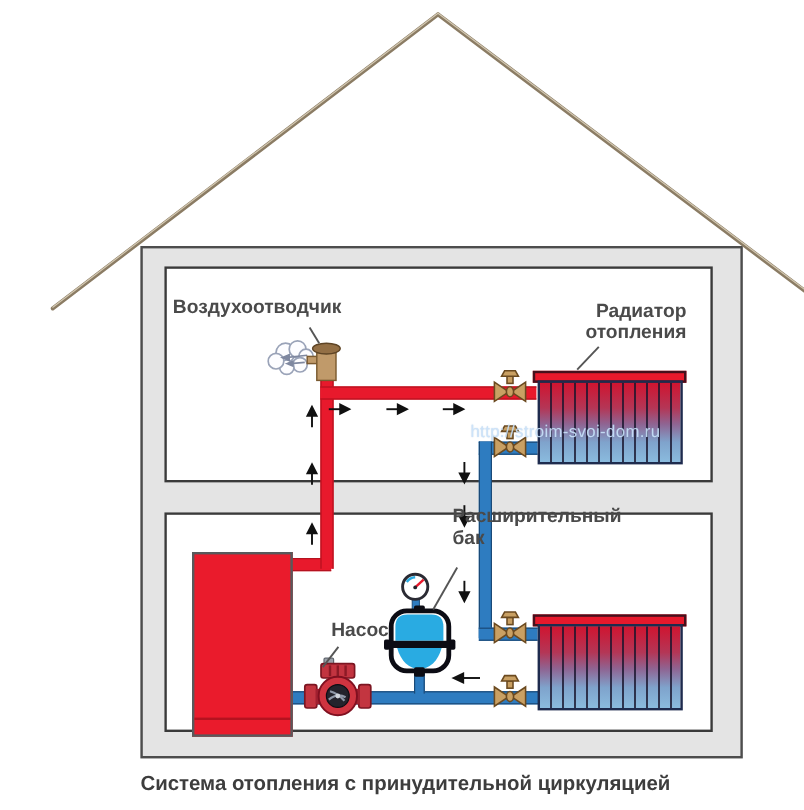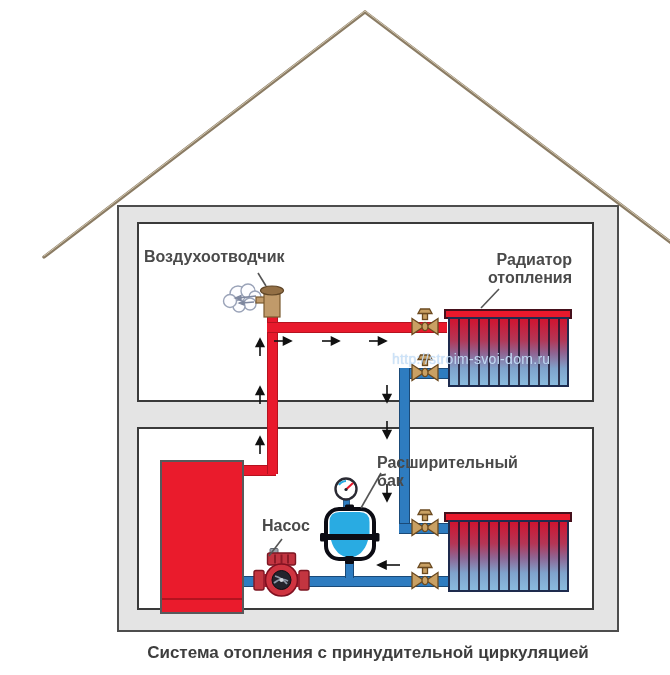"Расширительный бак" div.lbl { top: 454px -> 422px }
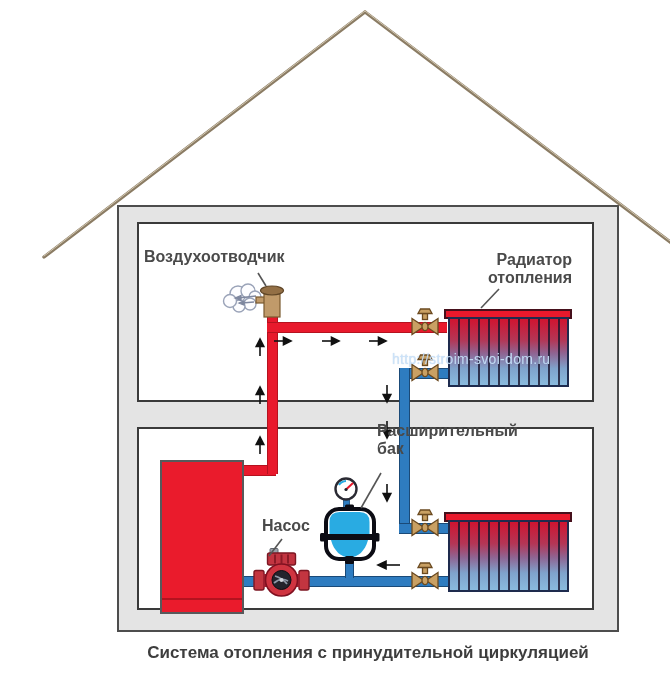"Насос" div.lbl { left: 230px -> 244px }
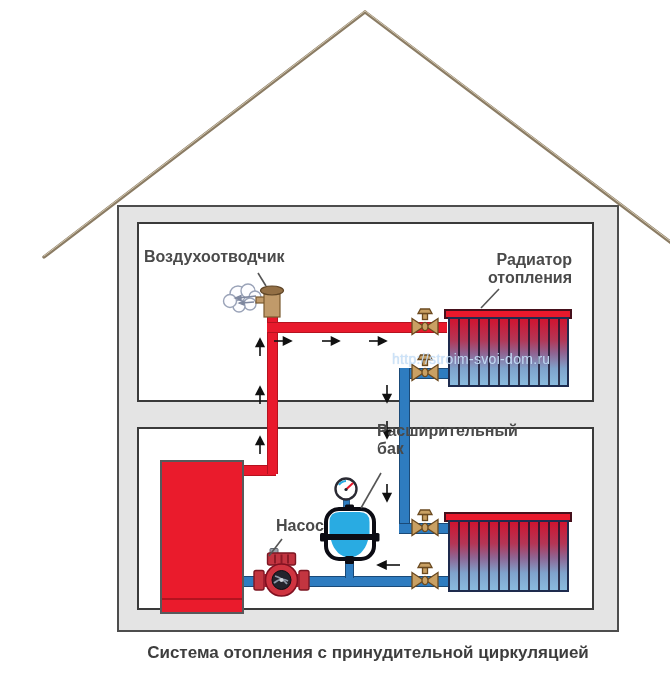"Система отопления с принудительной" .caption { text-align: center -> left }
